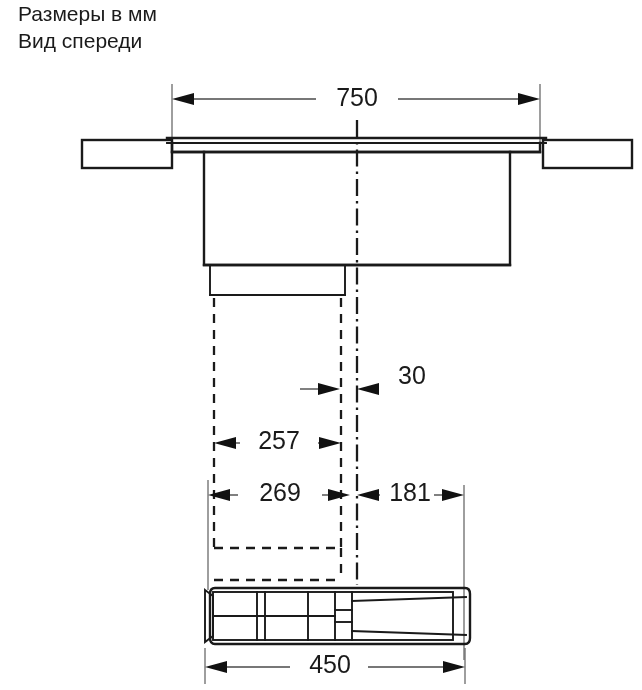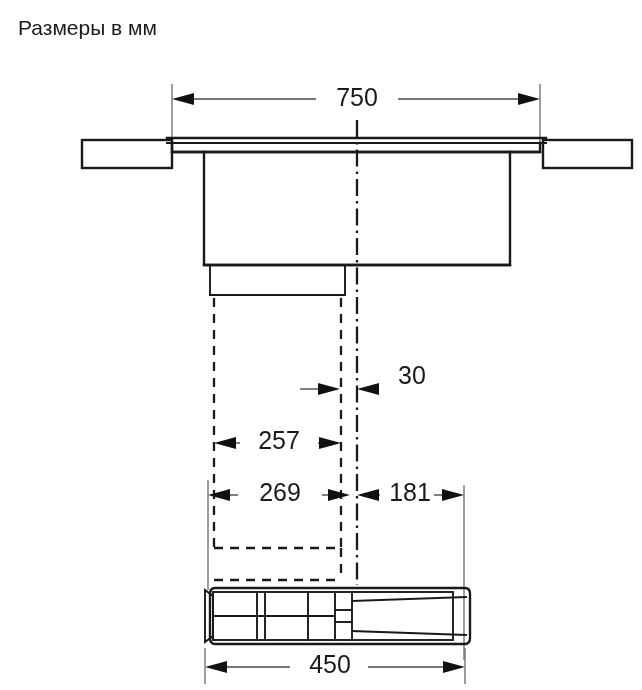"Размеры в мм" .caption-block { top: 14px -> 0 }
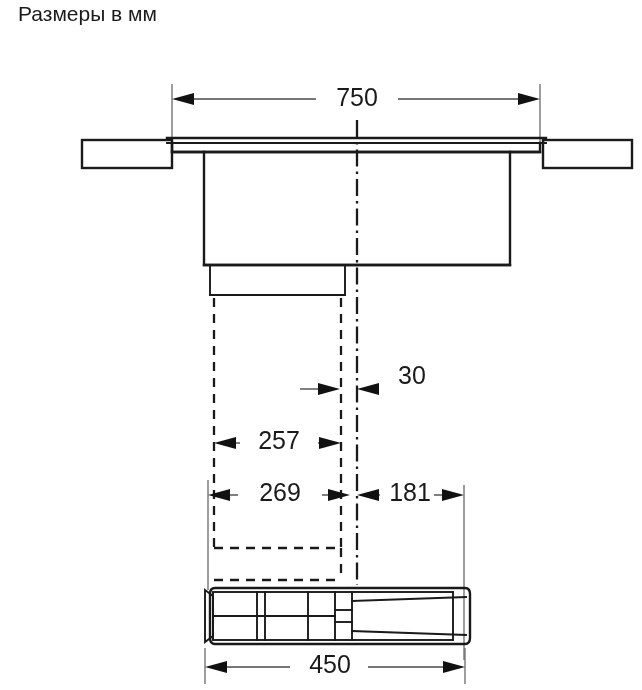"Вид спереди" span.caption-line { html: none -> <span>Вид спереди</span> }
